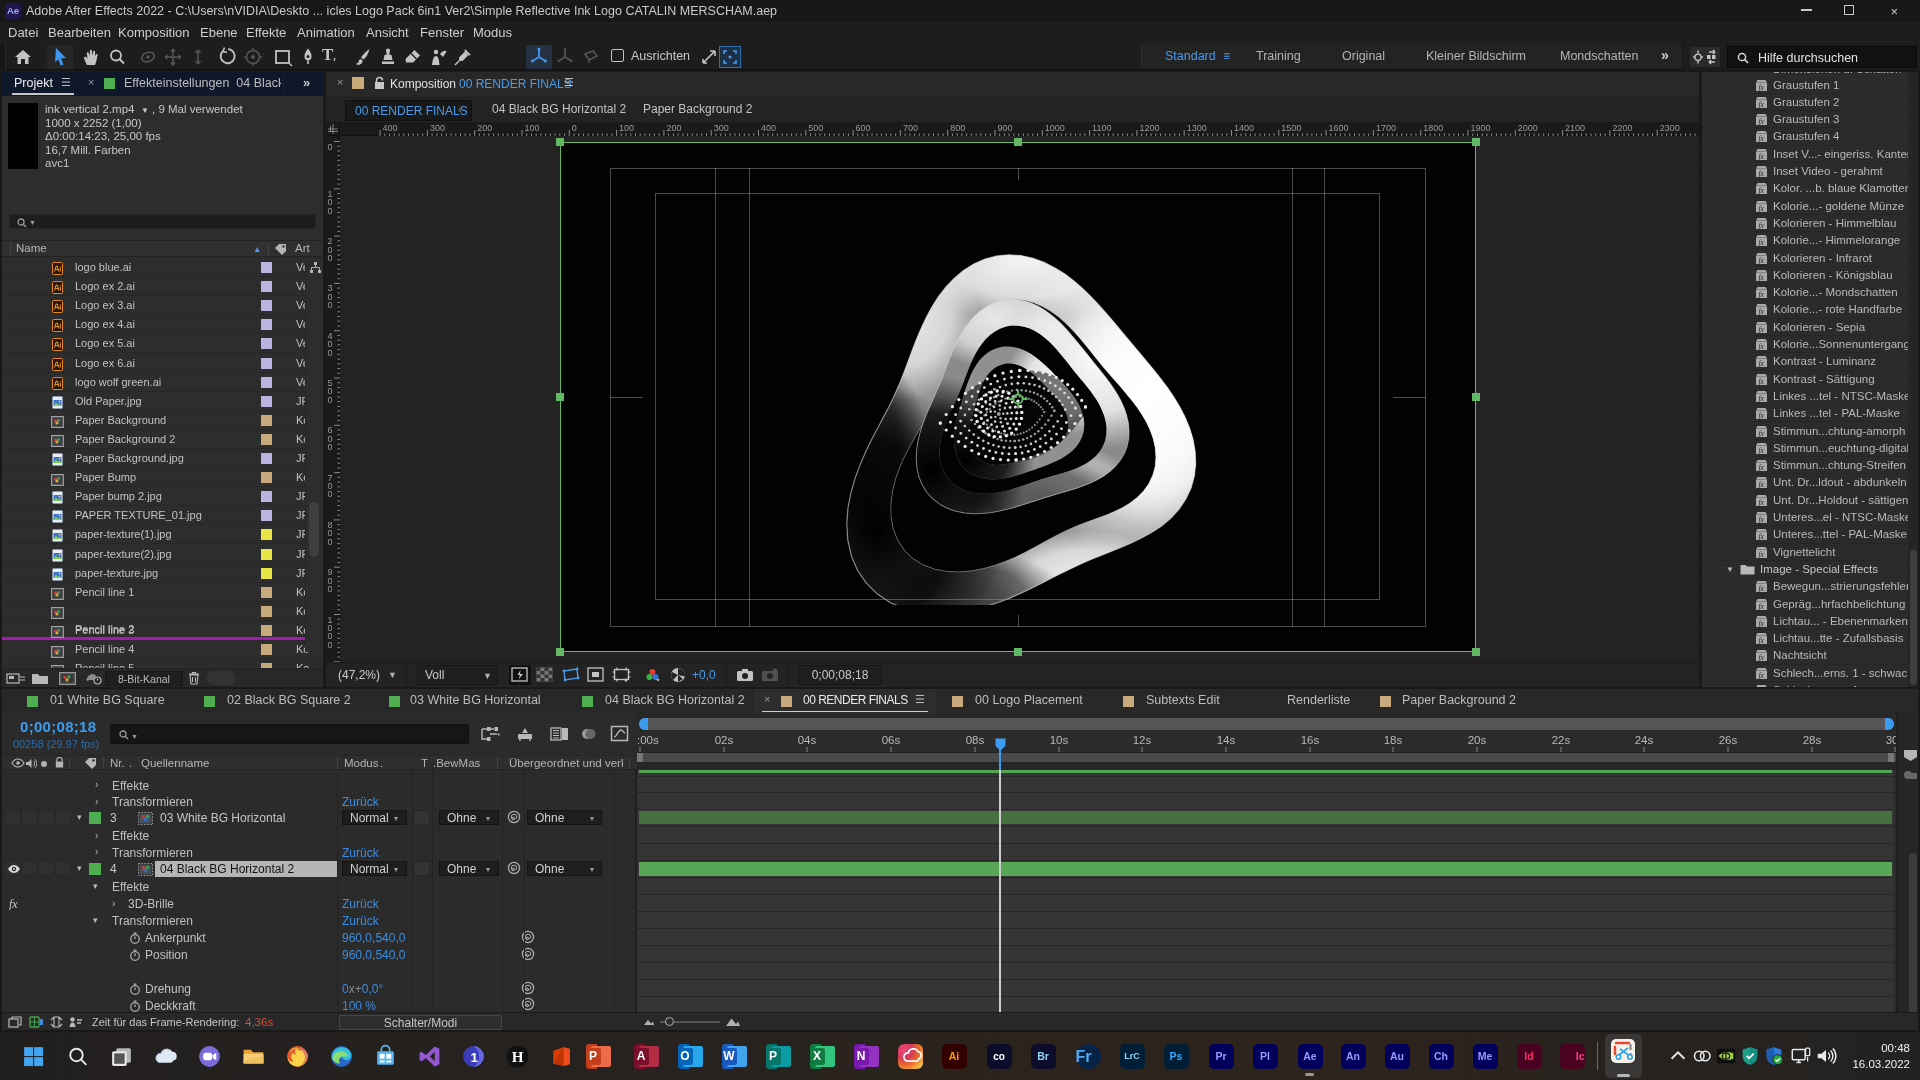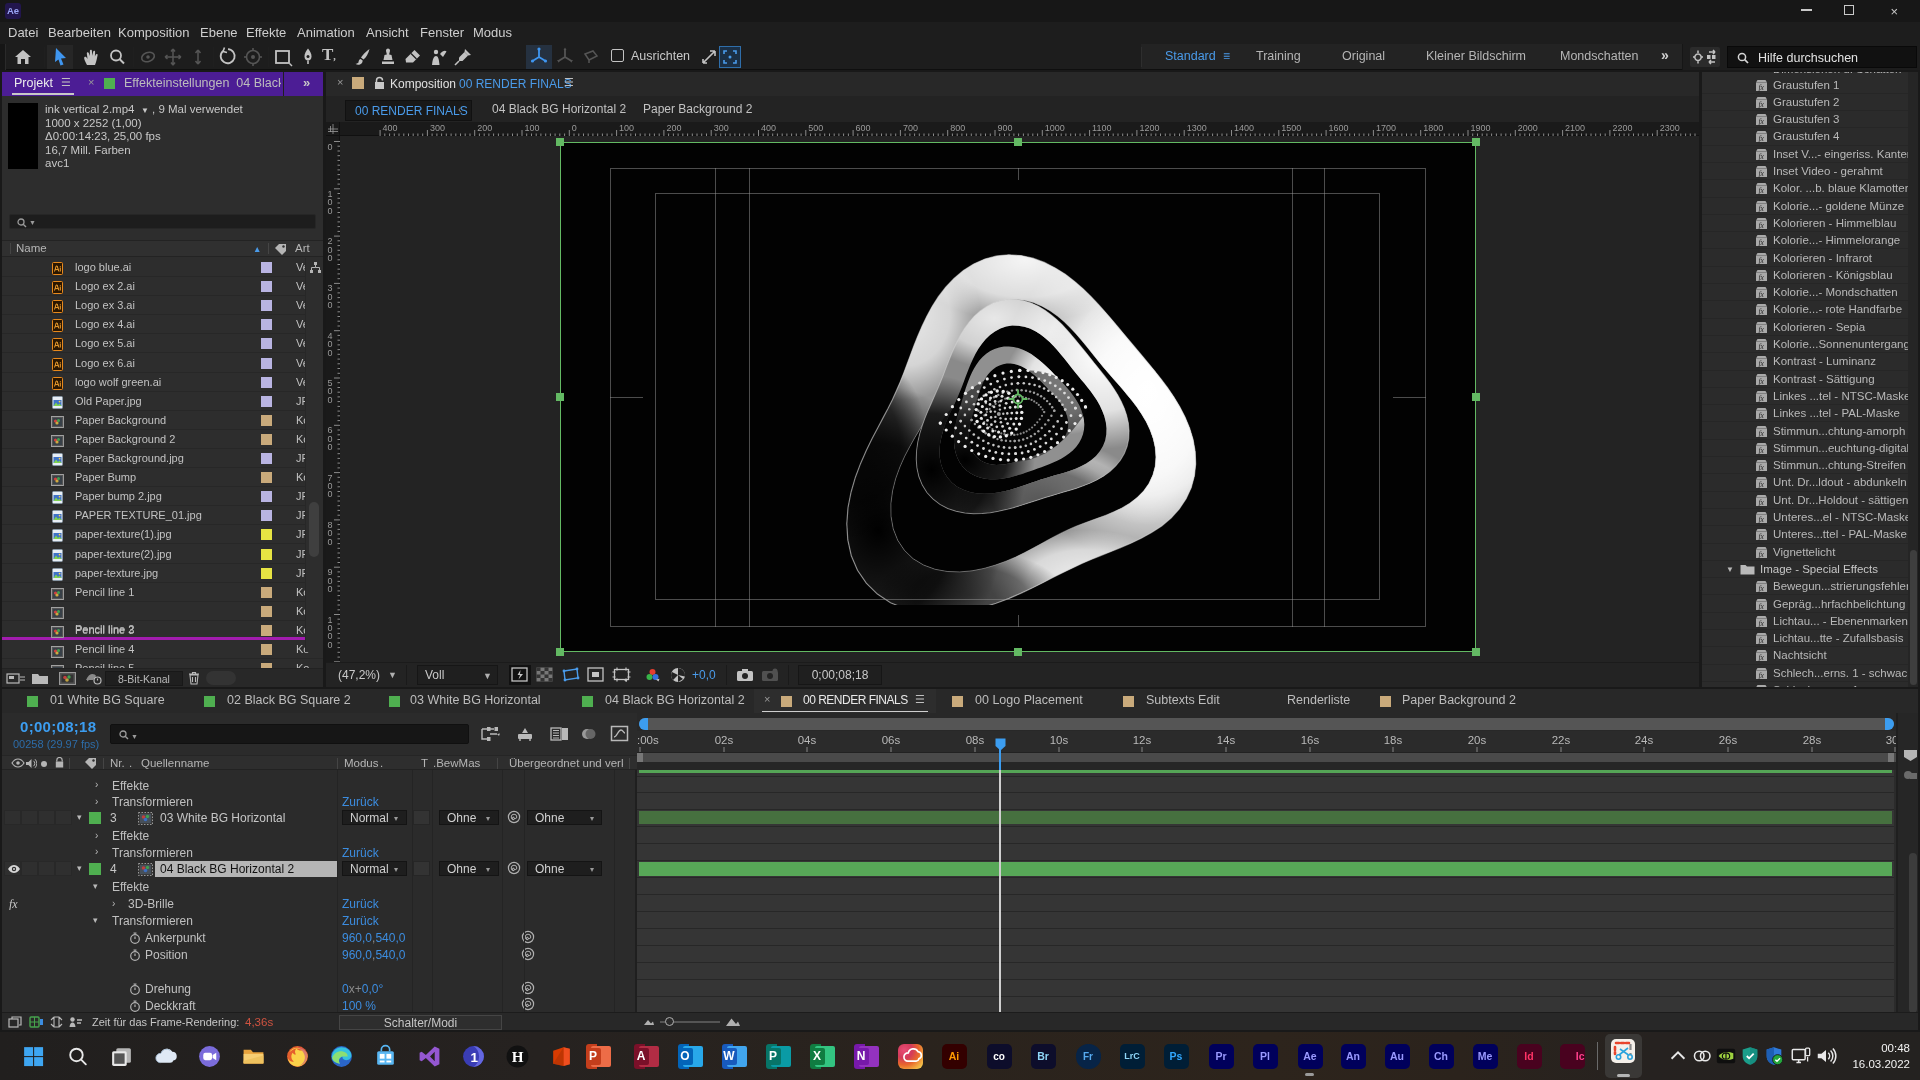"Adobe After Effects 2022 -" div.a { html: none -> <div>Adobe After Effects 2022 - C:\Users\nVIDIA\Deskto ... icles Logo Pack 6in1 Ver2\Simple Reflective Ink Logo CATALIN MERSCHAM.aep</div> }
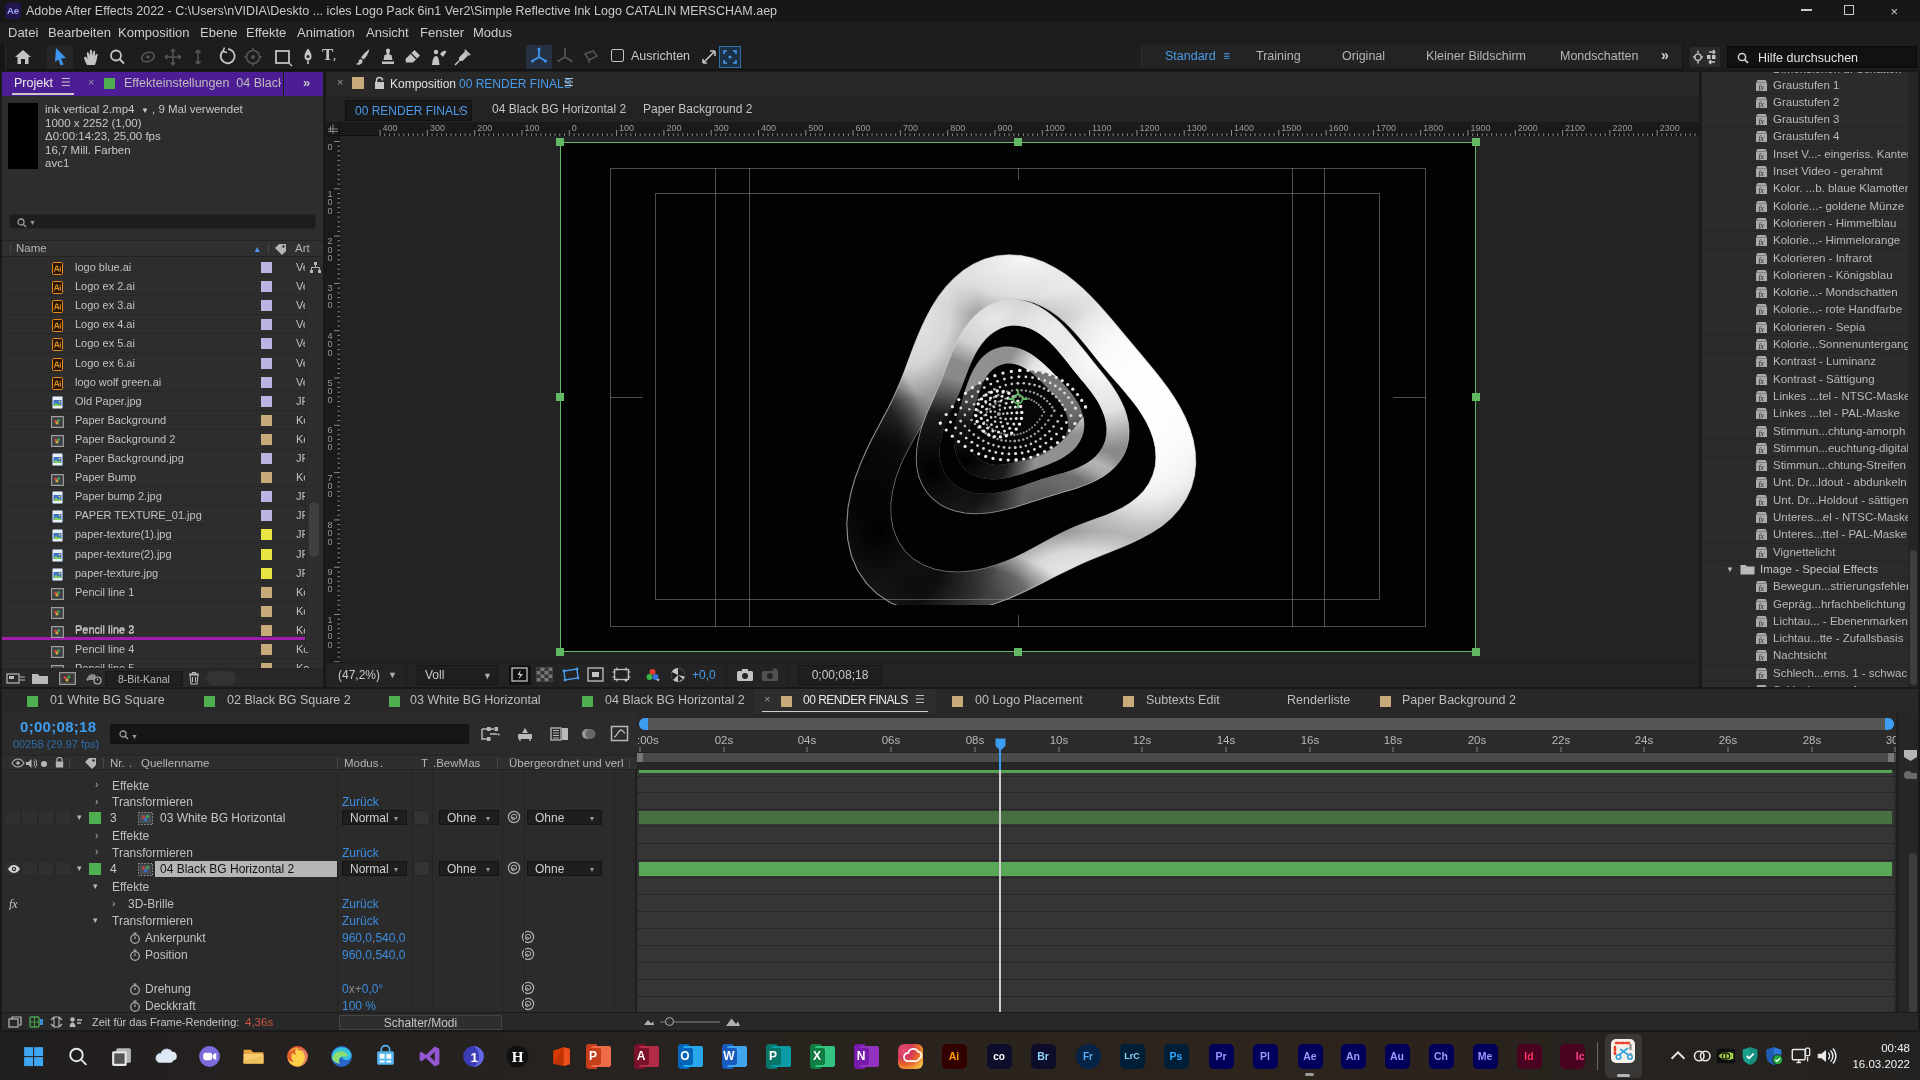"Projekt" div.a { background: #4c1d95 -> #0f172a }
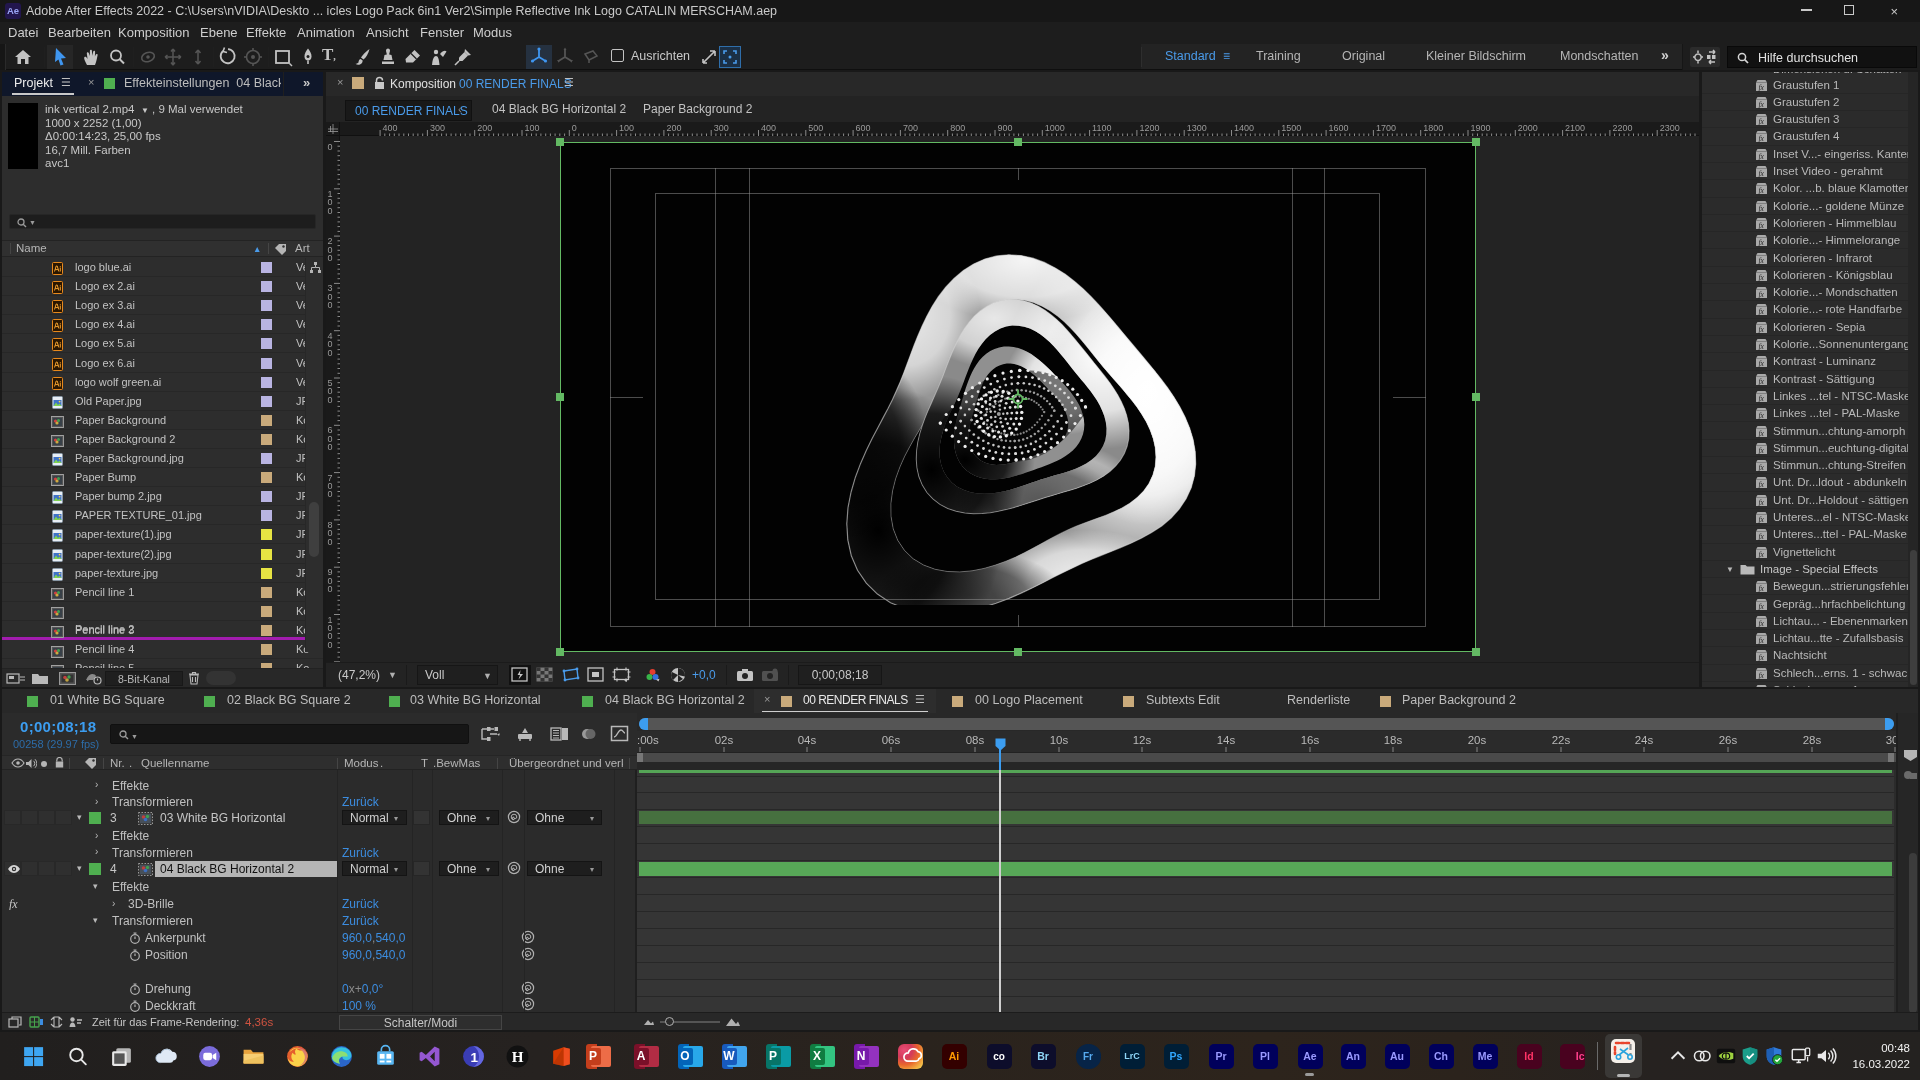"Fr" div.a { font-size: 10px -> 16px; text-align: center -> none }
